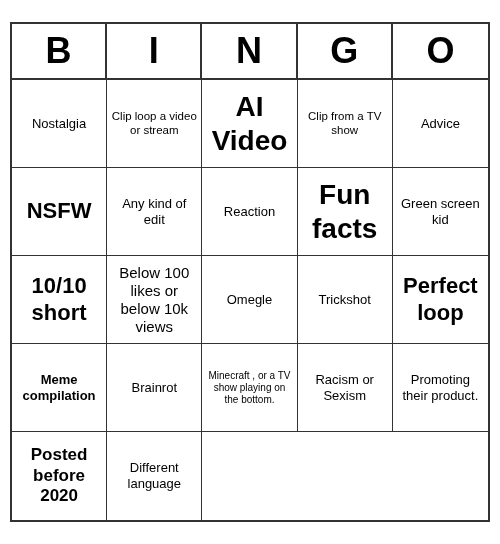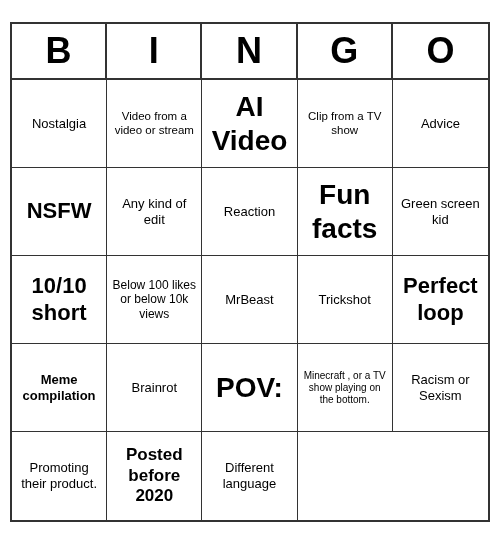"Video from a video or" div.bingo-cell { text: Video from -> Clip loop }
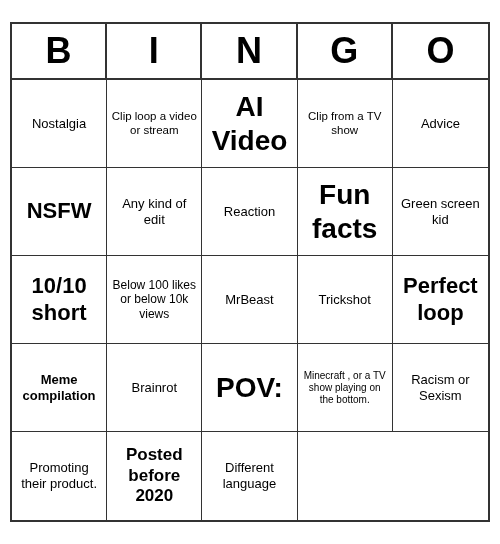"Below 100 likes or below" div.bingo-cell { font-size: 12px -> 15px }
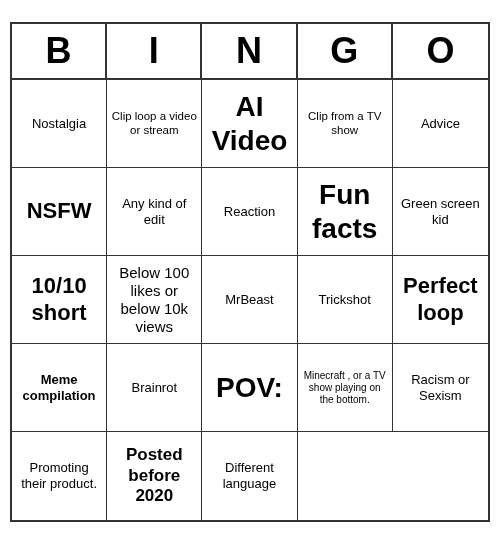"MrBeast" div.bingo-cell { text: MrBeast -> Omegle }
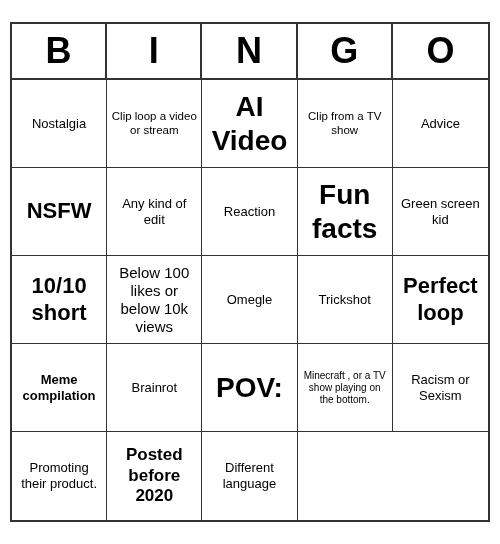"POV:" div.bingo-cell { html: <div>POV:</div> -> none }
